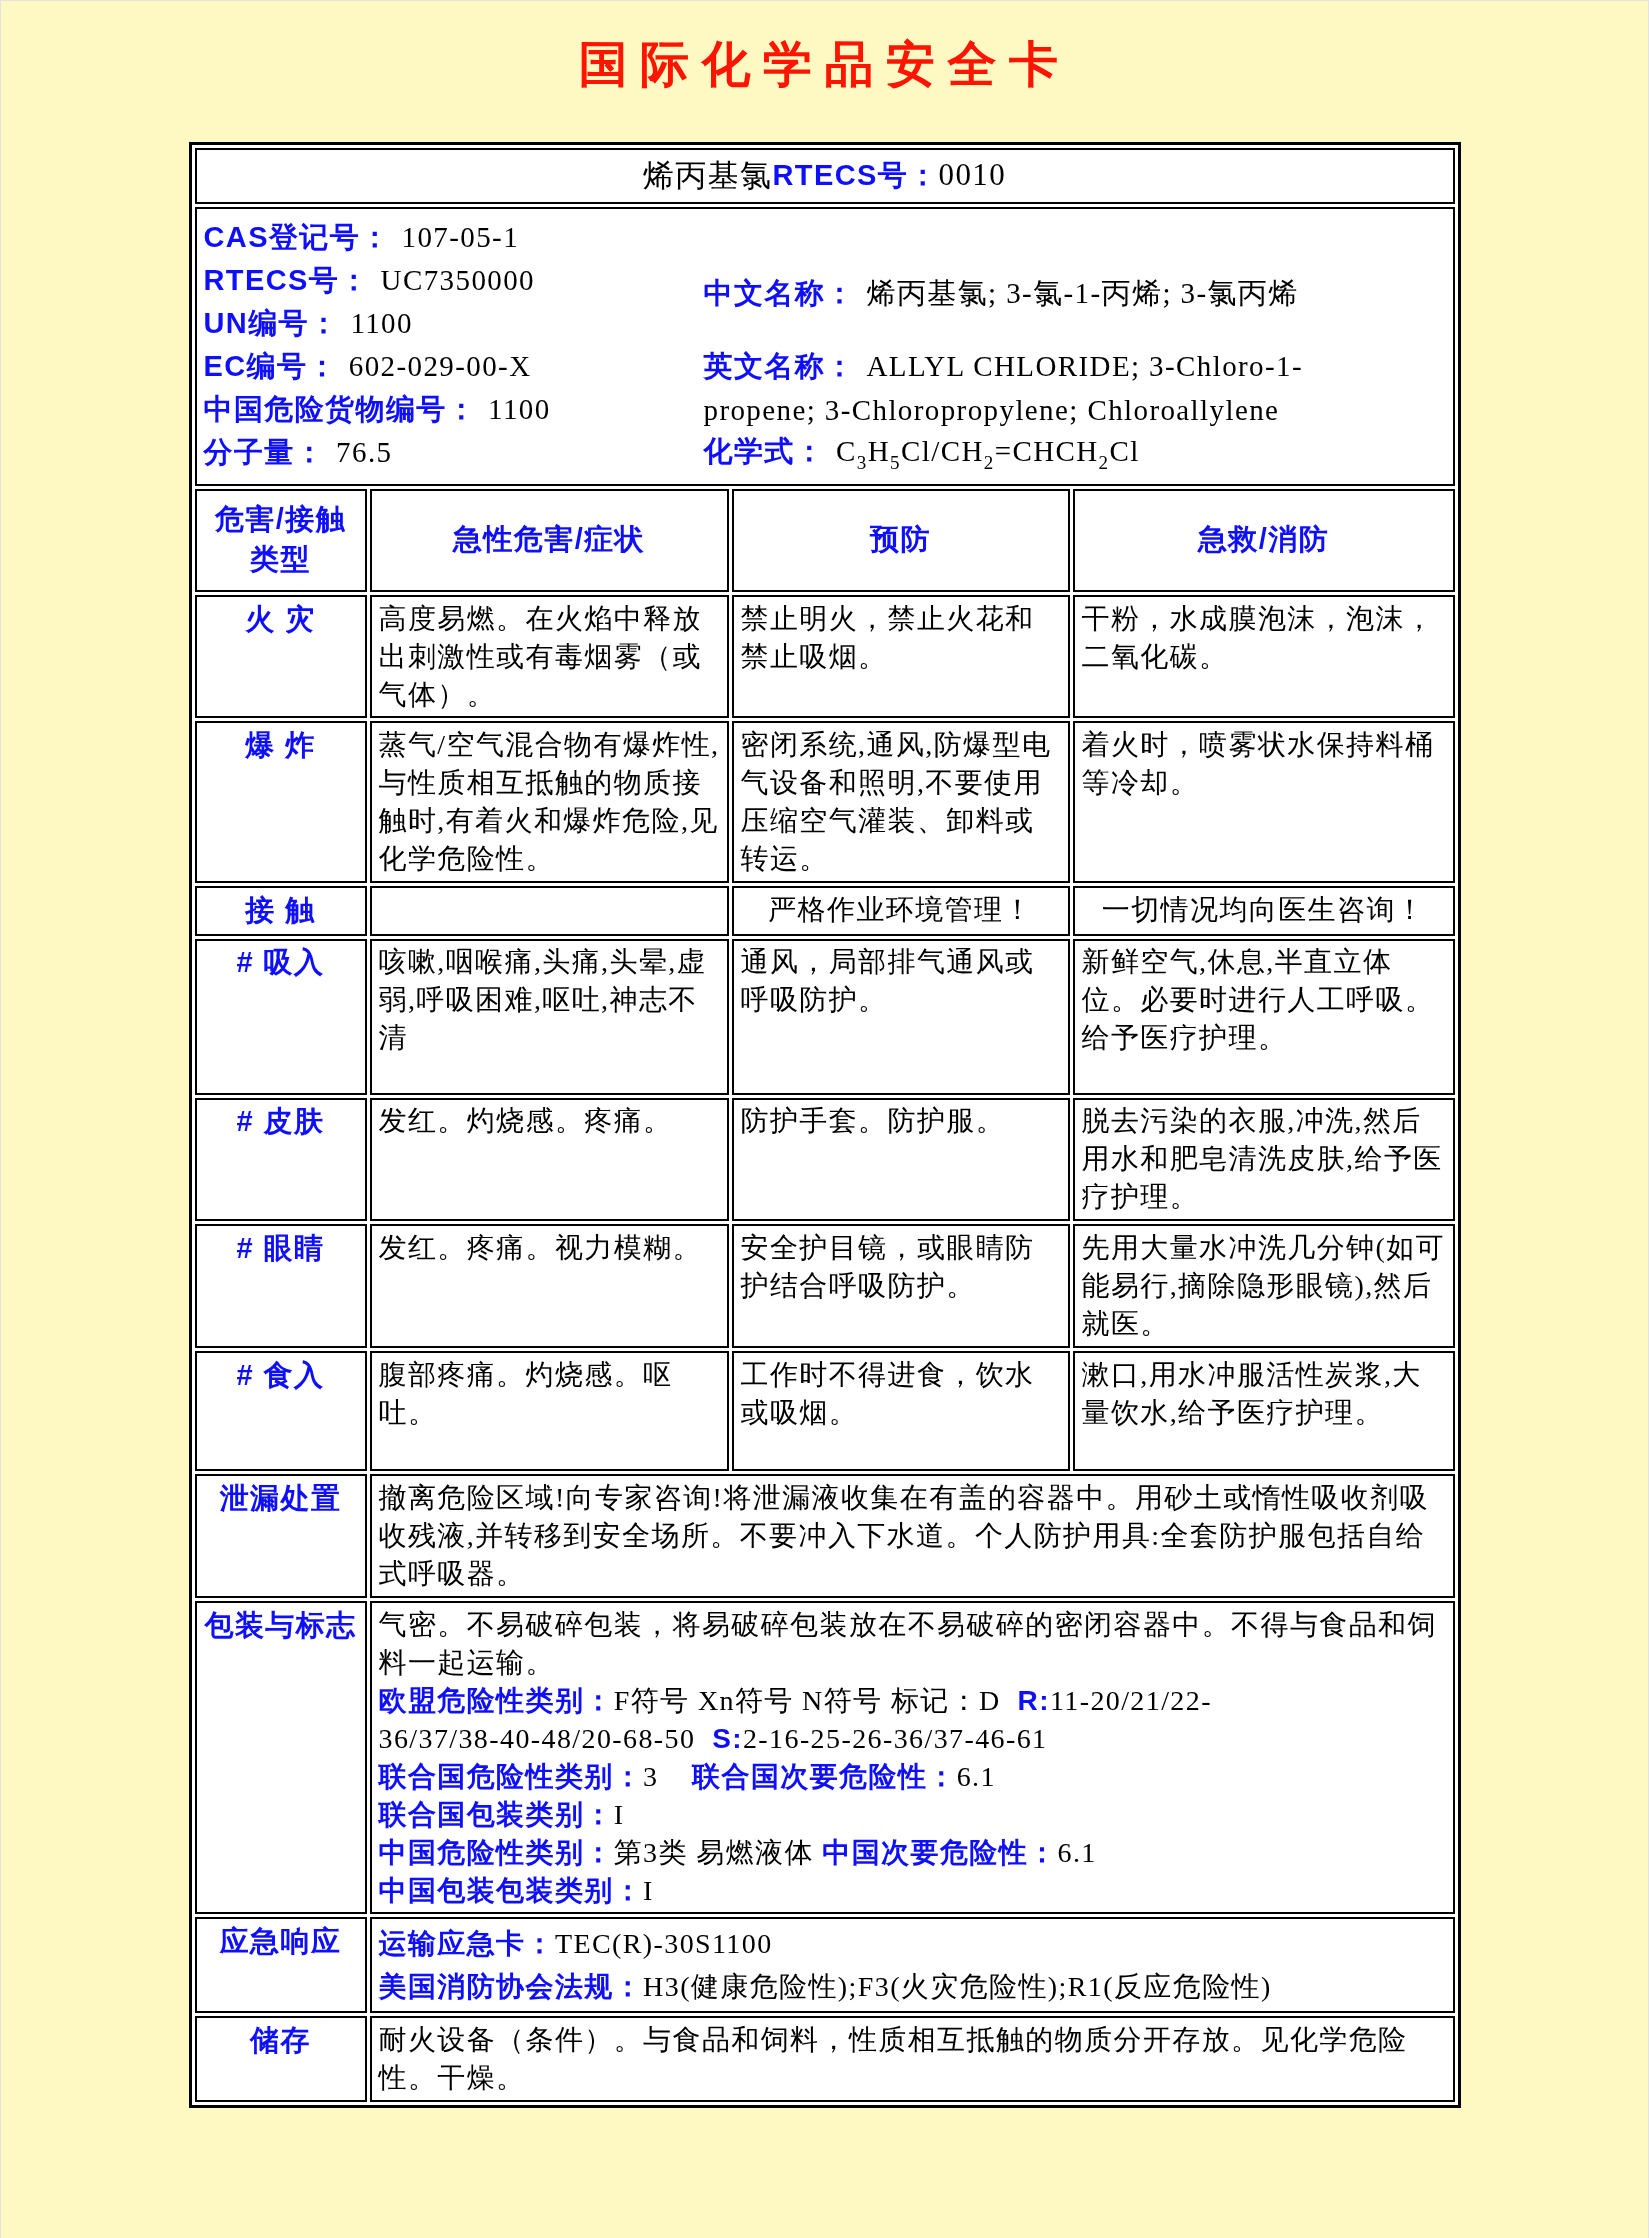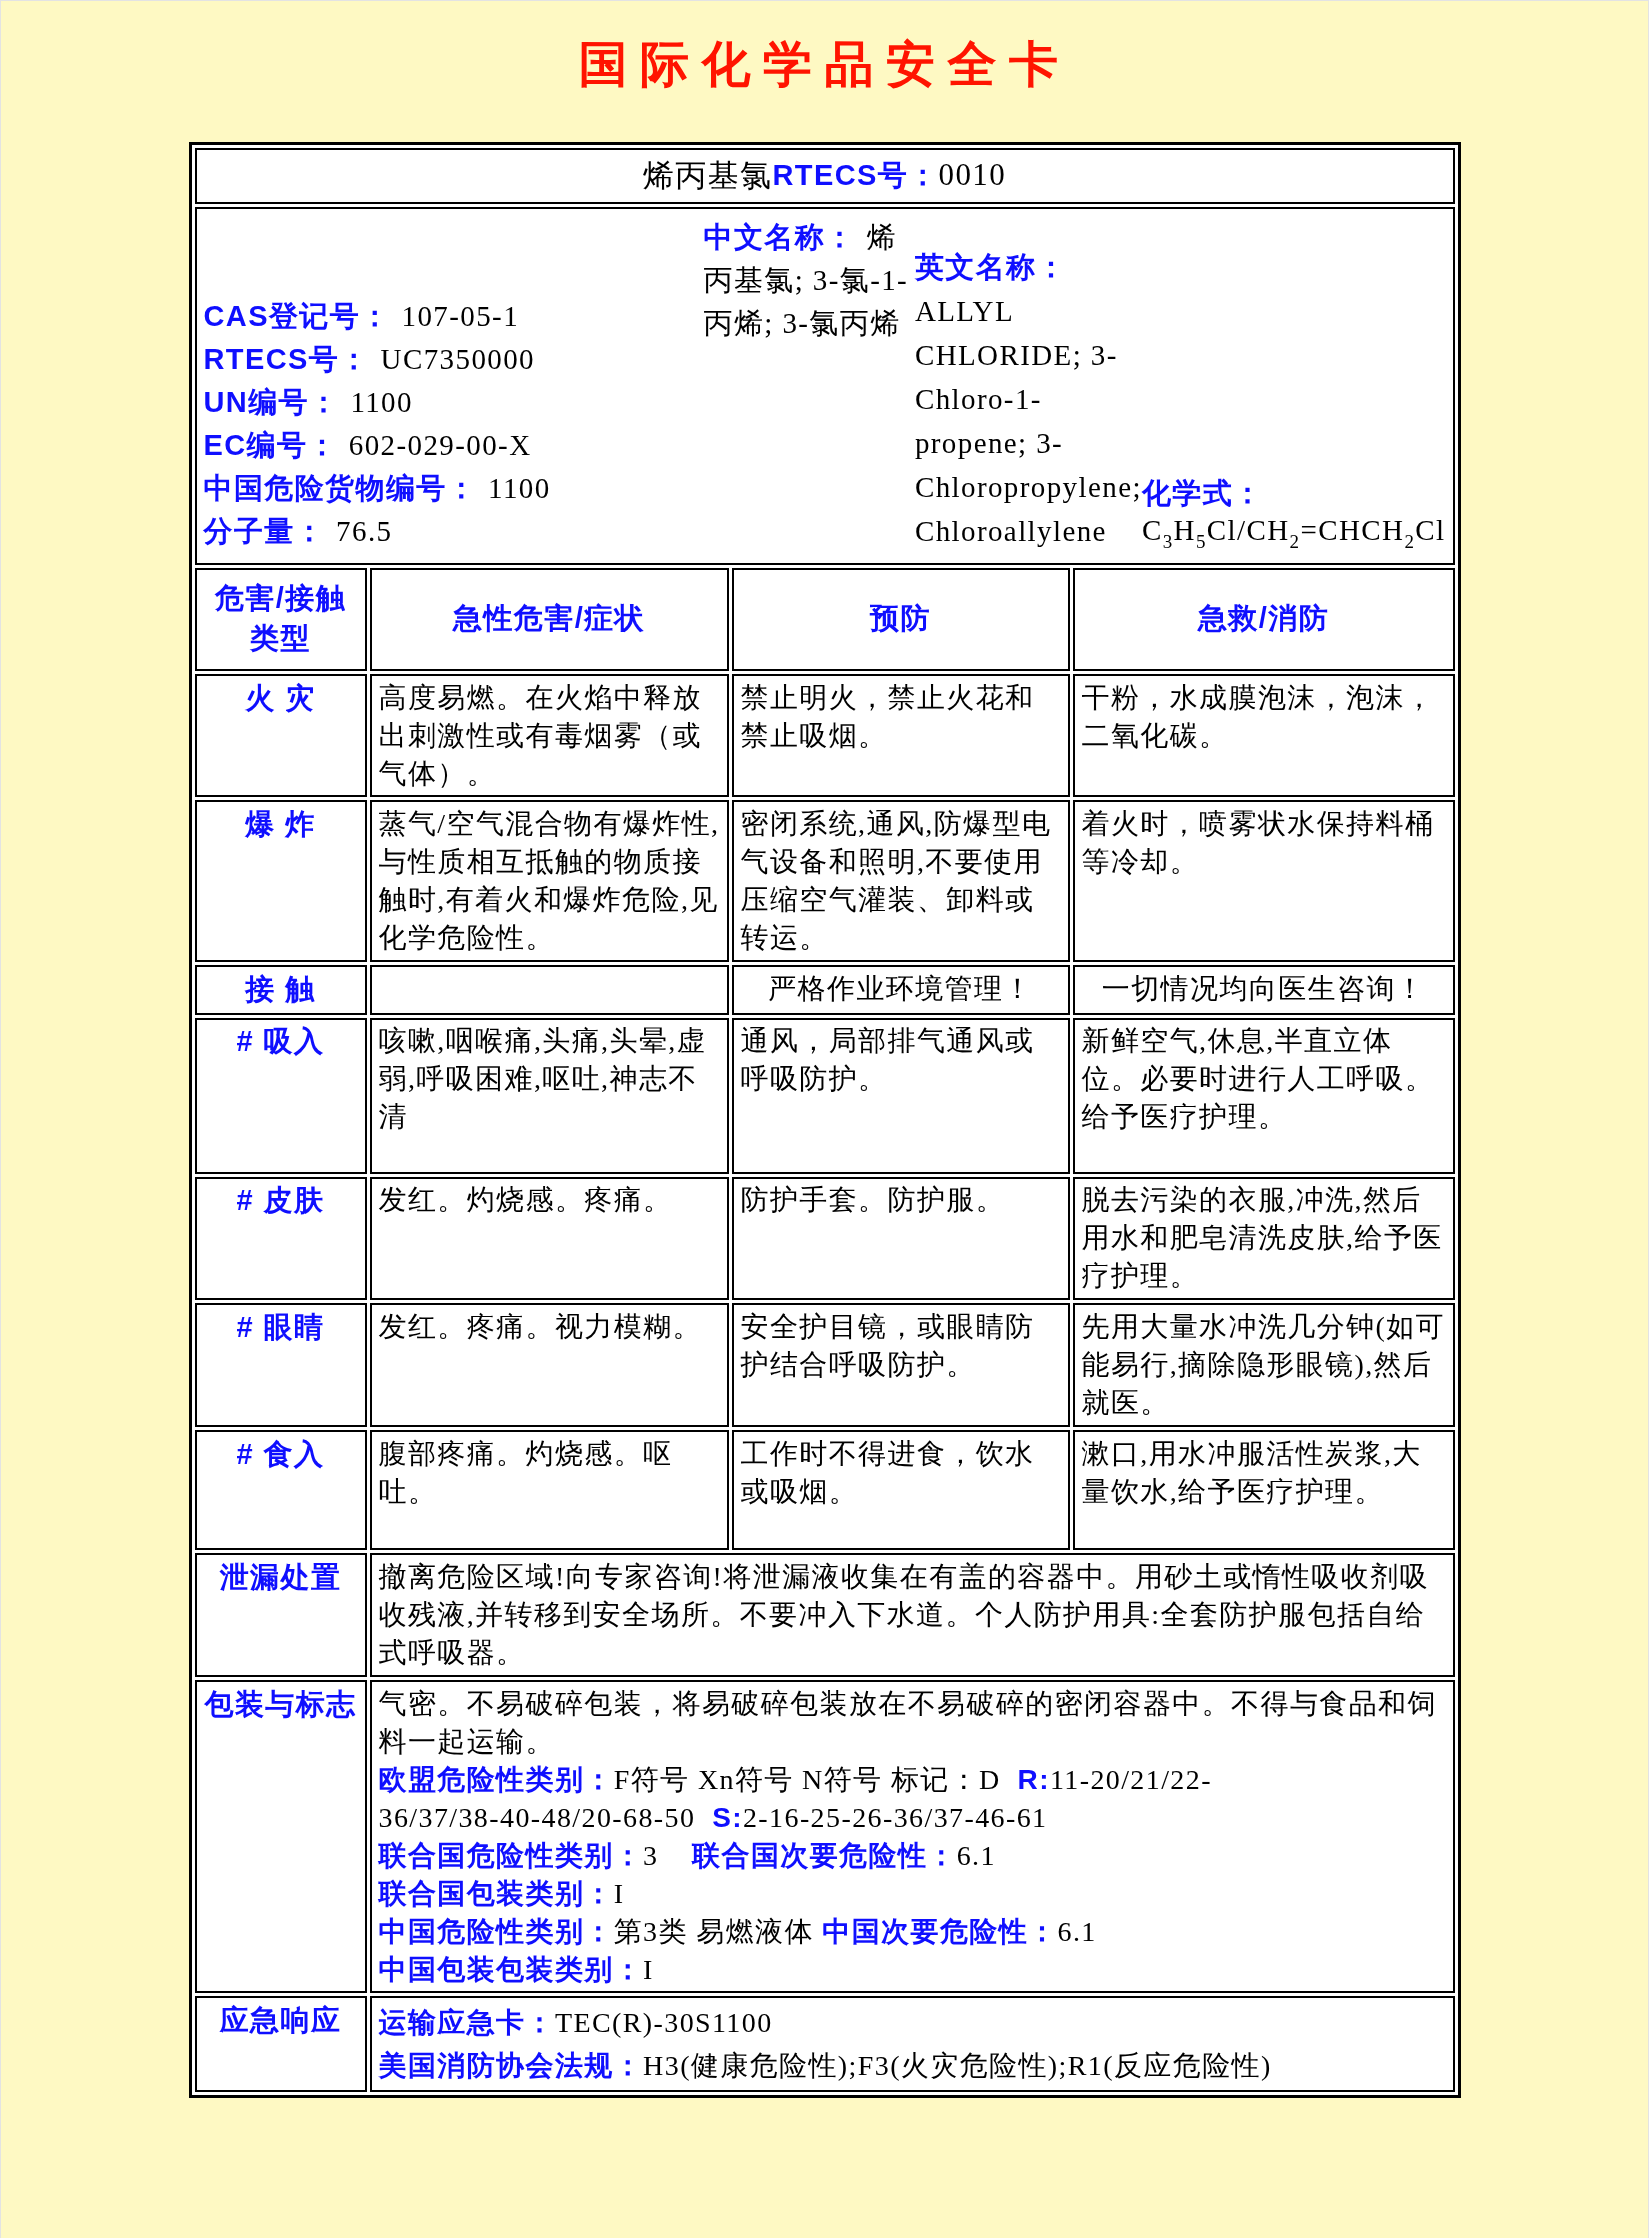"中文名称： 烯丙基氯; 3-氯-1-丙烯; 3-氯丙烯" .chem-right { flex-direction: row -> column }
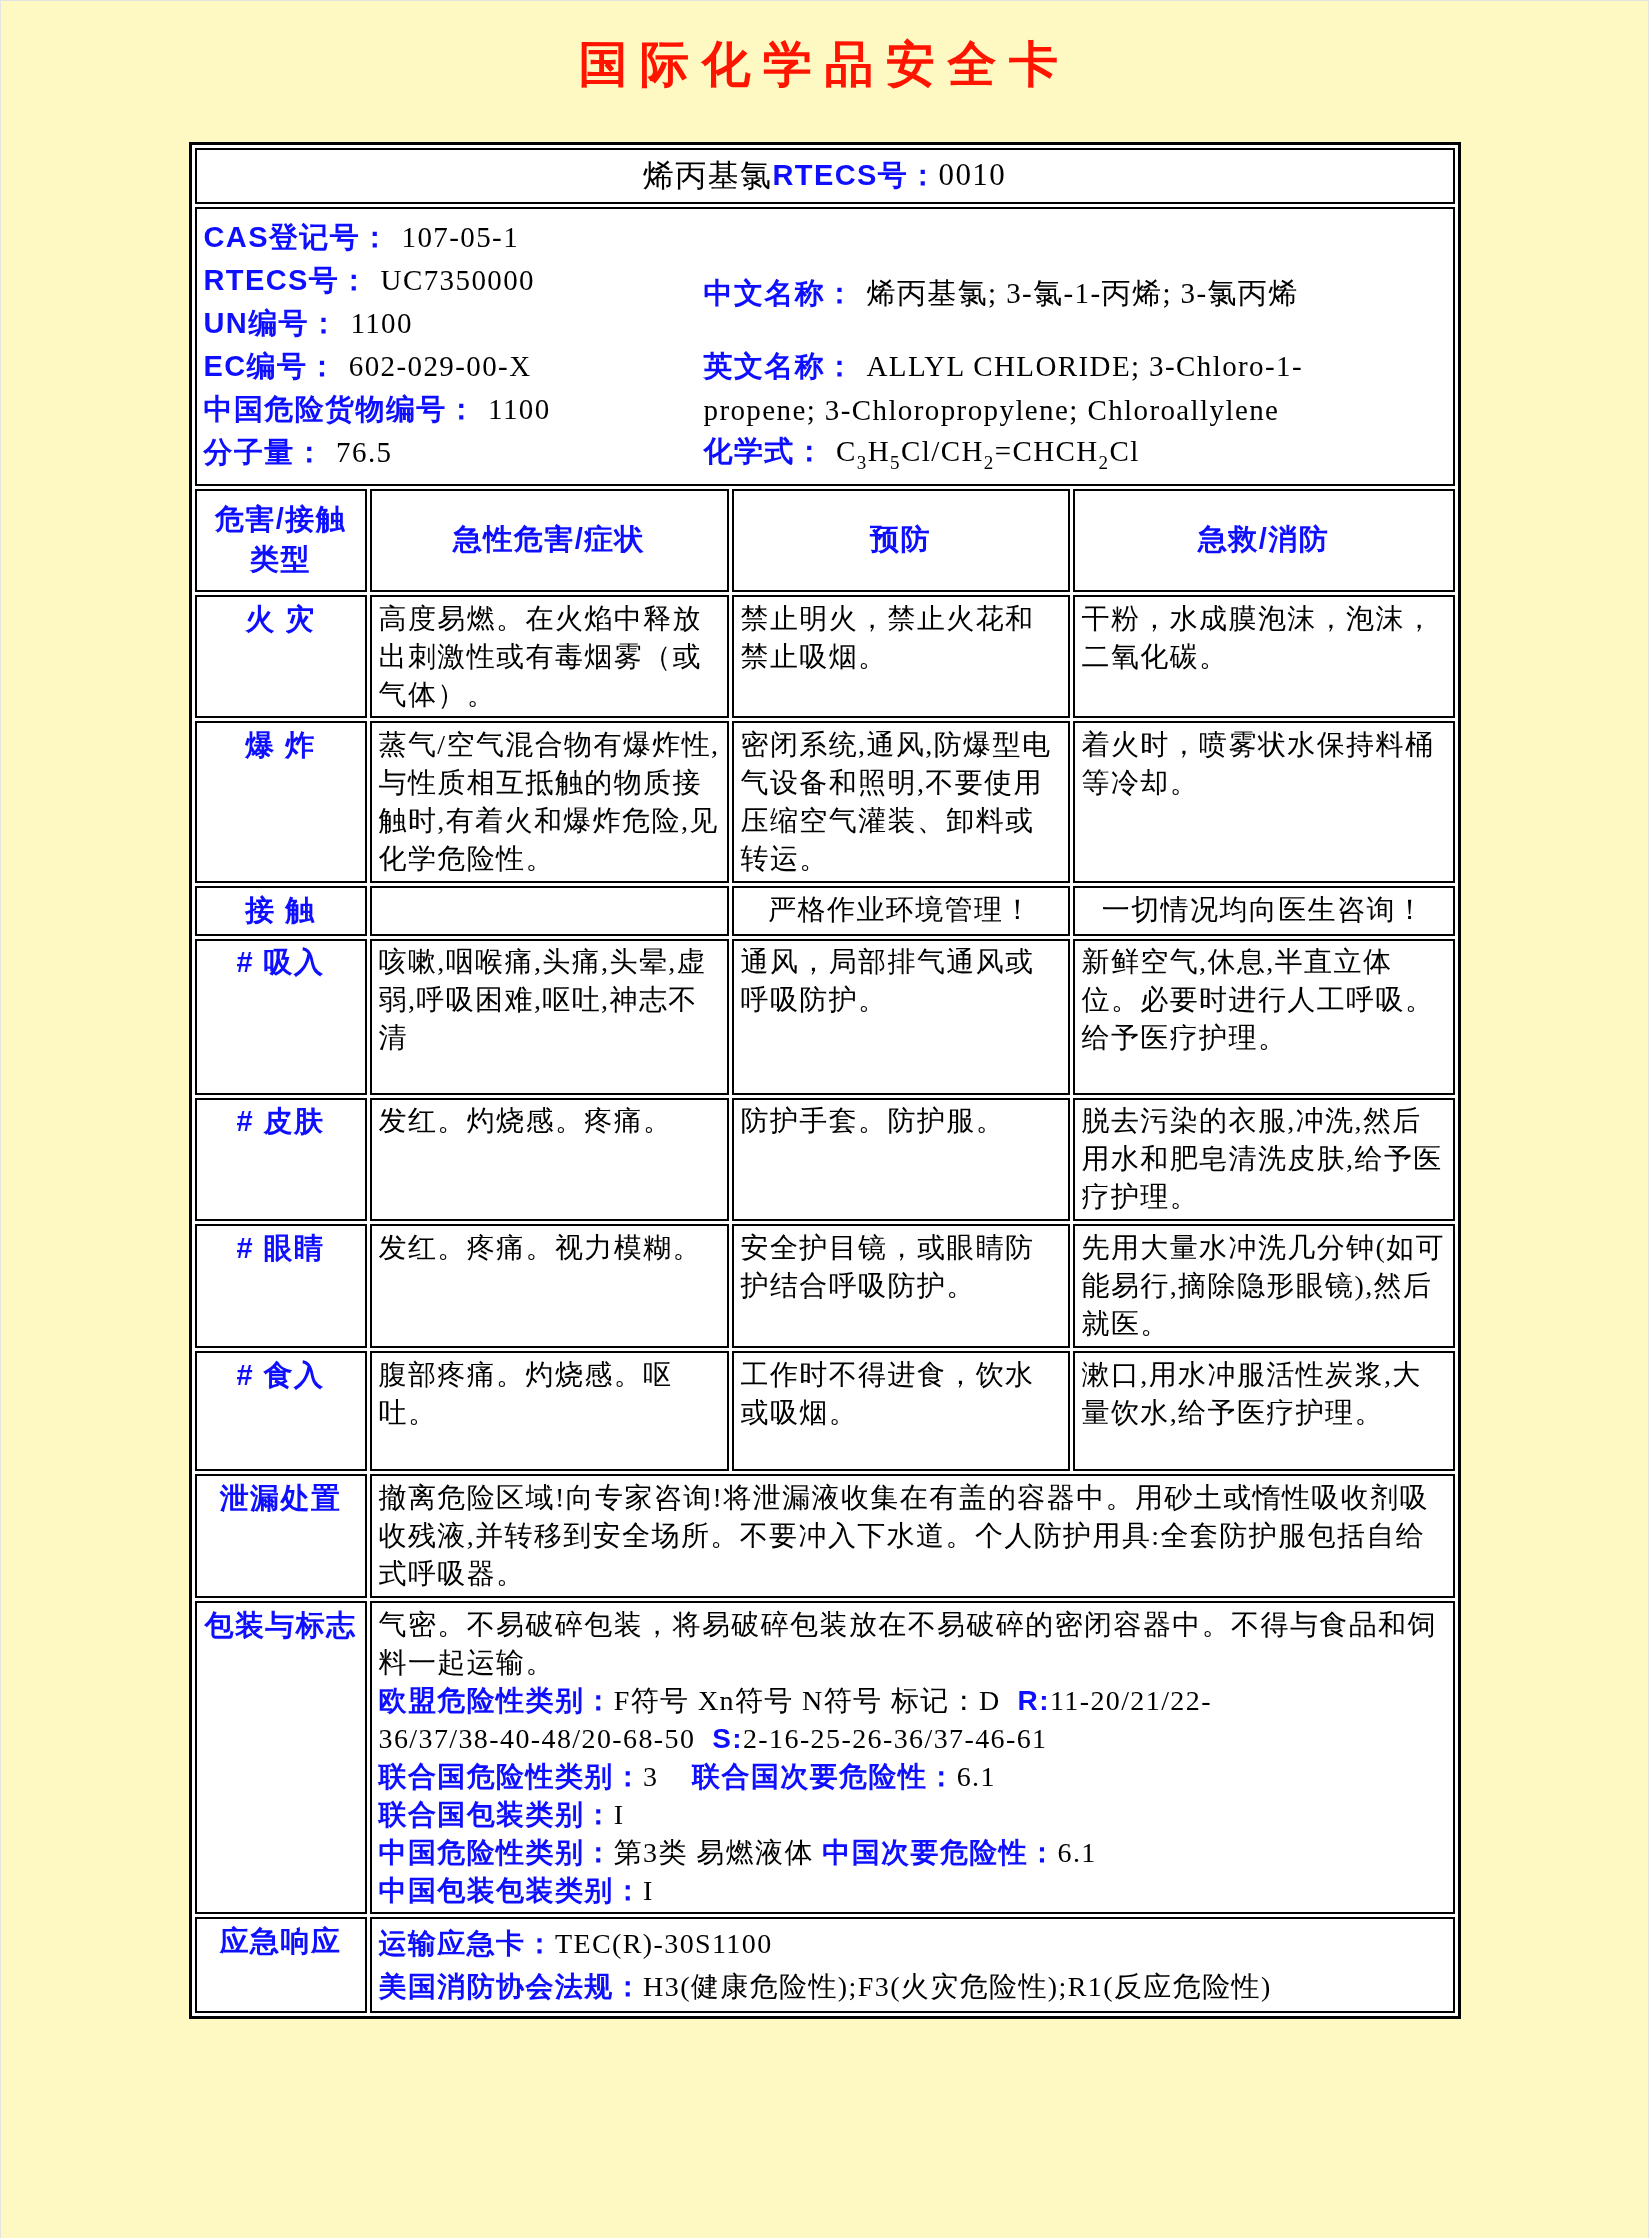"储存" tr.tr-s3 { html: none -> <tr> <td>储存</td> <td> <div><span>耐火设备（条件）。与食品和饲料，性质相互抵触的物质分开存放。见化学危险性。干燥。</span></div> </td> </tr> }
